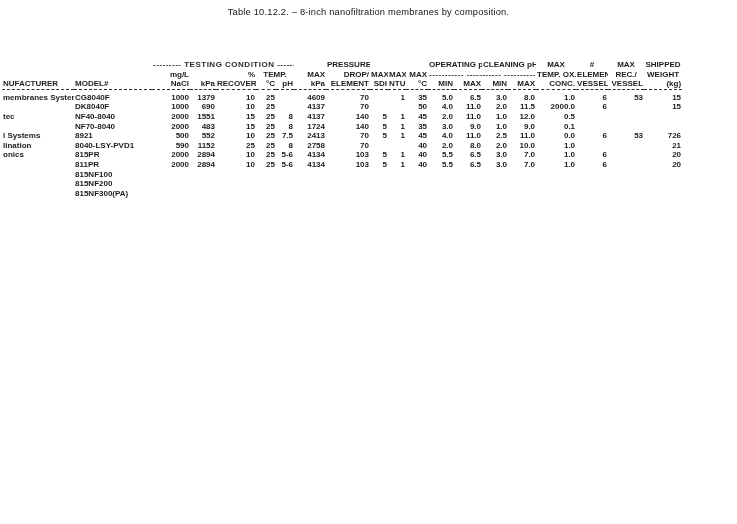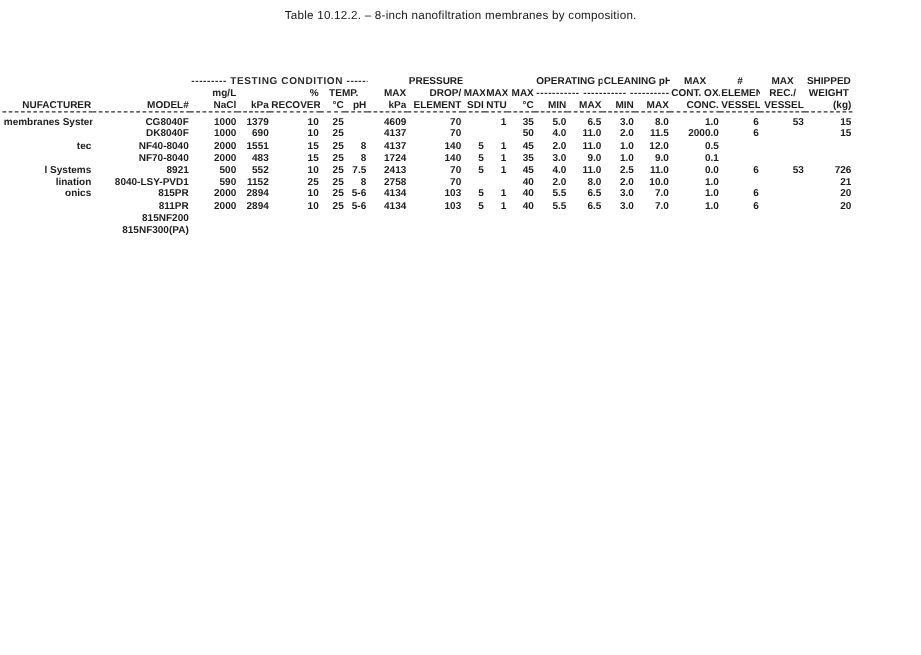"CONT. OX." td.c { text: CONT -> TEMP }
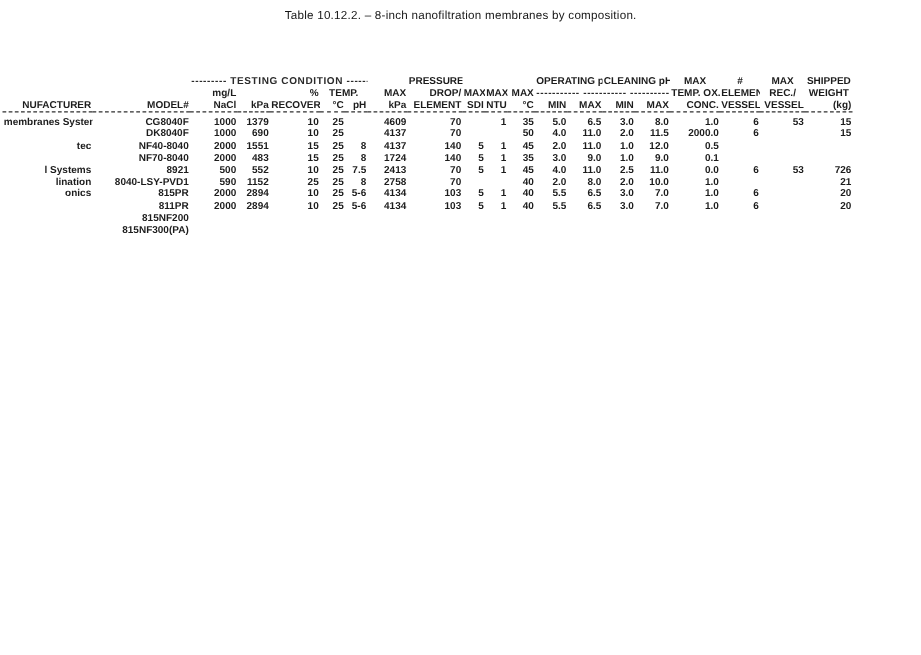"NUFACTURER" .l { text-align: right -> left }
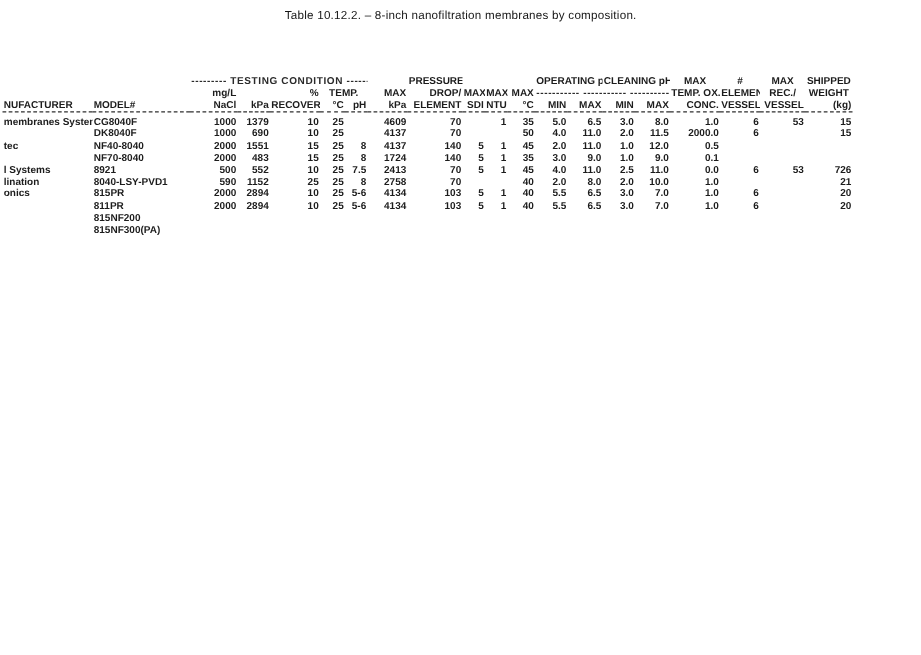"815NF100" tr { html: none -> <tr> <td></td> <td>815NF100</td> <td></td> <td></td> <td></td> <td></td> <td></td> <td></td> <td></td> <td></td> <td></td> <td></td> <td></td> <td></td> <td></td> <td></td> <td></td> <td></td> <td></td> <td></td> </tr> }
